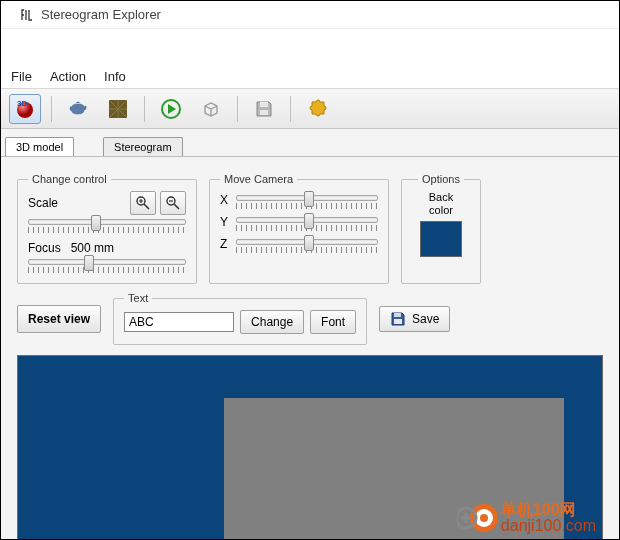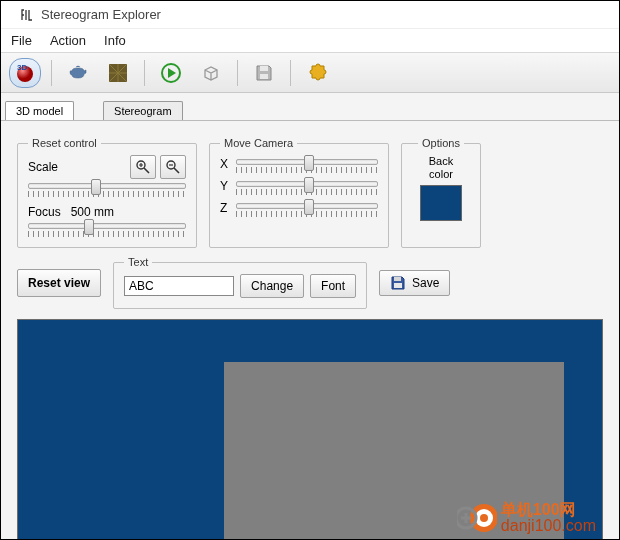"File" .menubar { margin-top: none -> 36px }
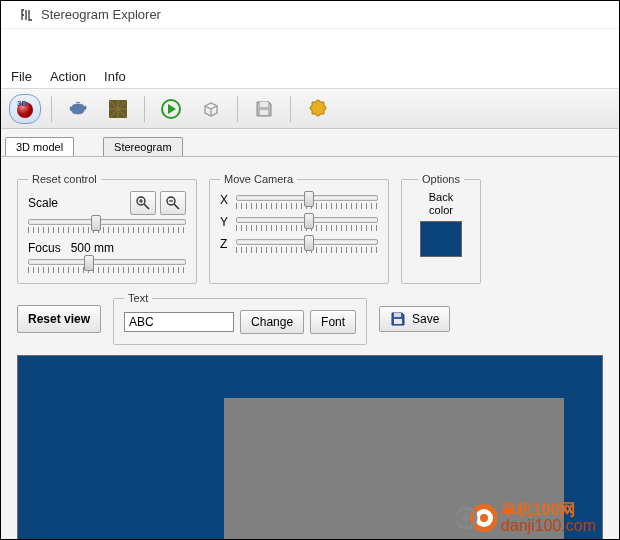"3D" .tool-btn { border-radius: 13px -> 3px }
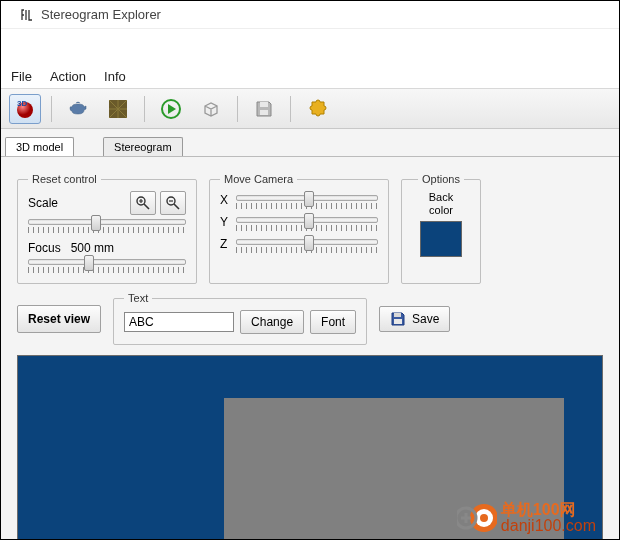"Reset control" legend { text: Reset -> Change }
